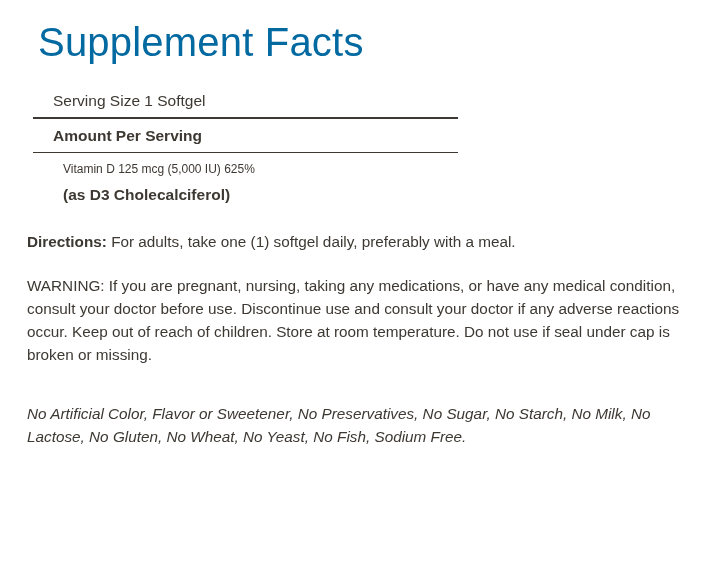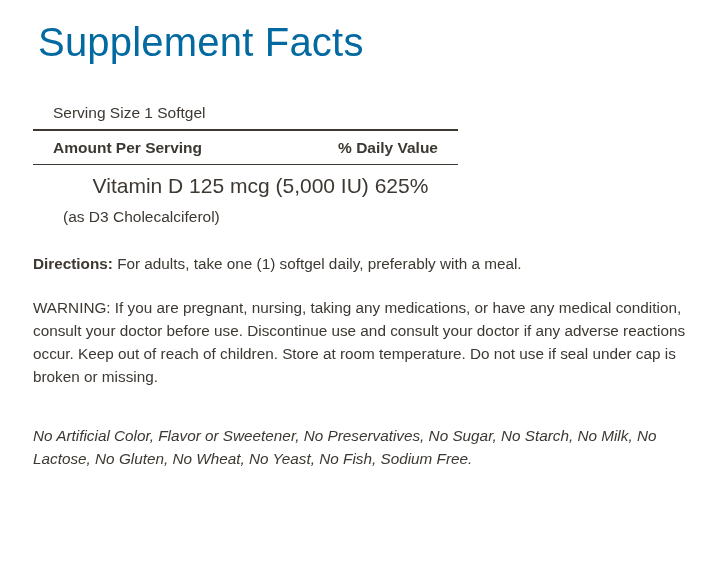"Serving Size 1 Softgel" .facts-block { margin-top: 38px -> 26px }
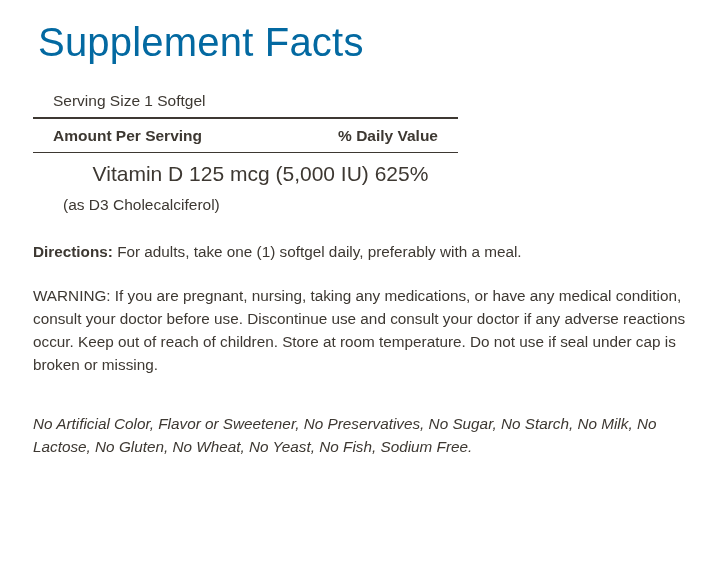"% Daily Value" span.dv { html: <span>% Daily Value</span> -> none }
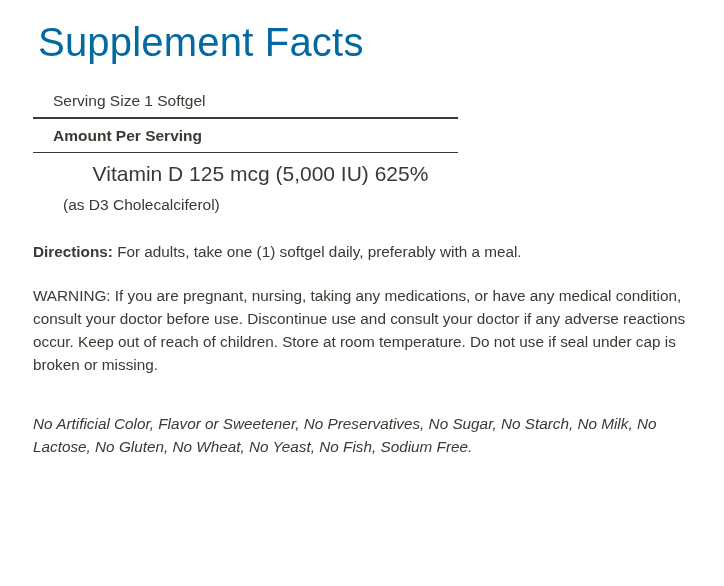"Vitamin D 125 mcg (5,000" .nutrient-line { font-size: 21px -> 12px; text-align: center -> none }
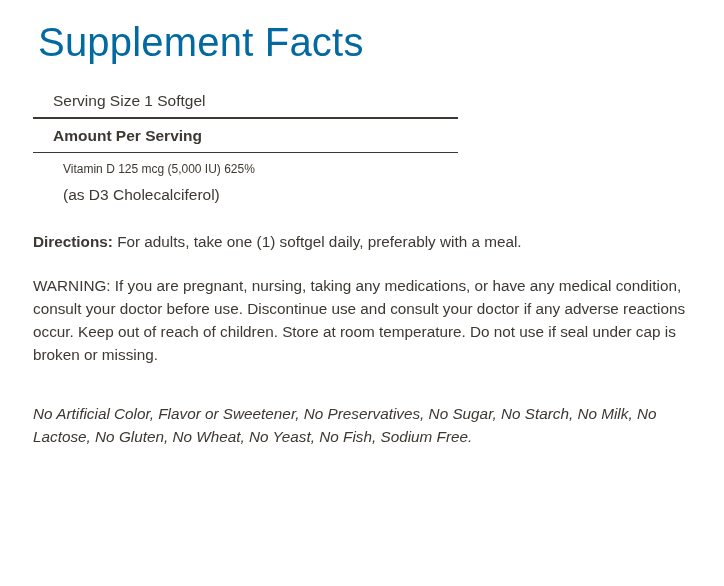"(as D3 Cholecalciferol)" .nutrient-sub { font-weight: none -> bold }
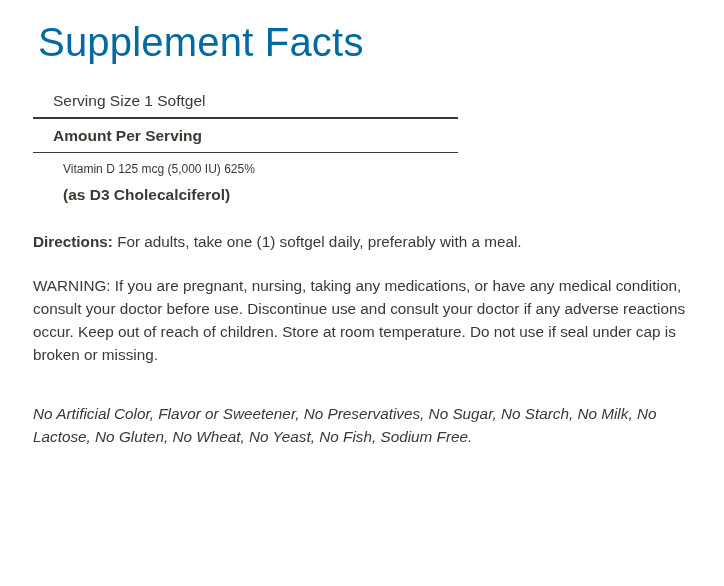"Directions: For adults, take one" .body-para { margin-left: 13px -> 7px }
